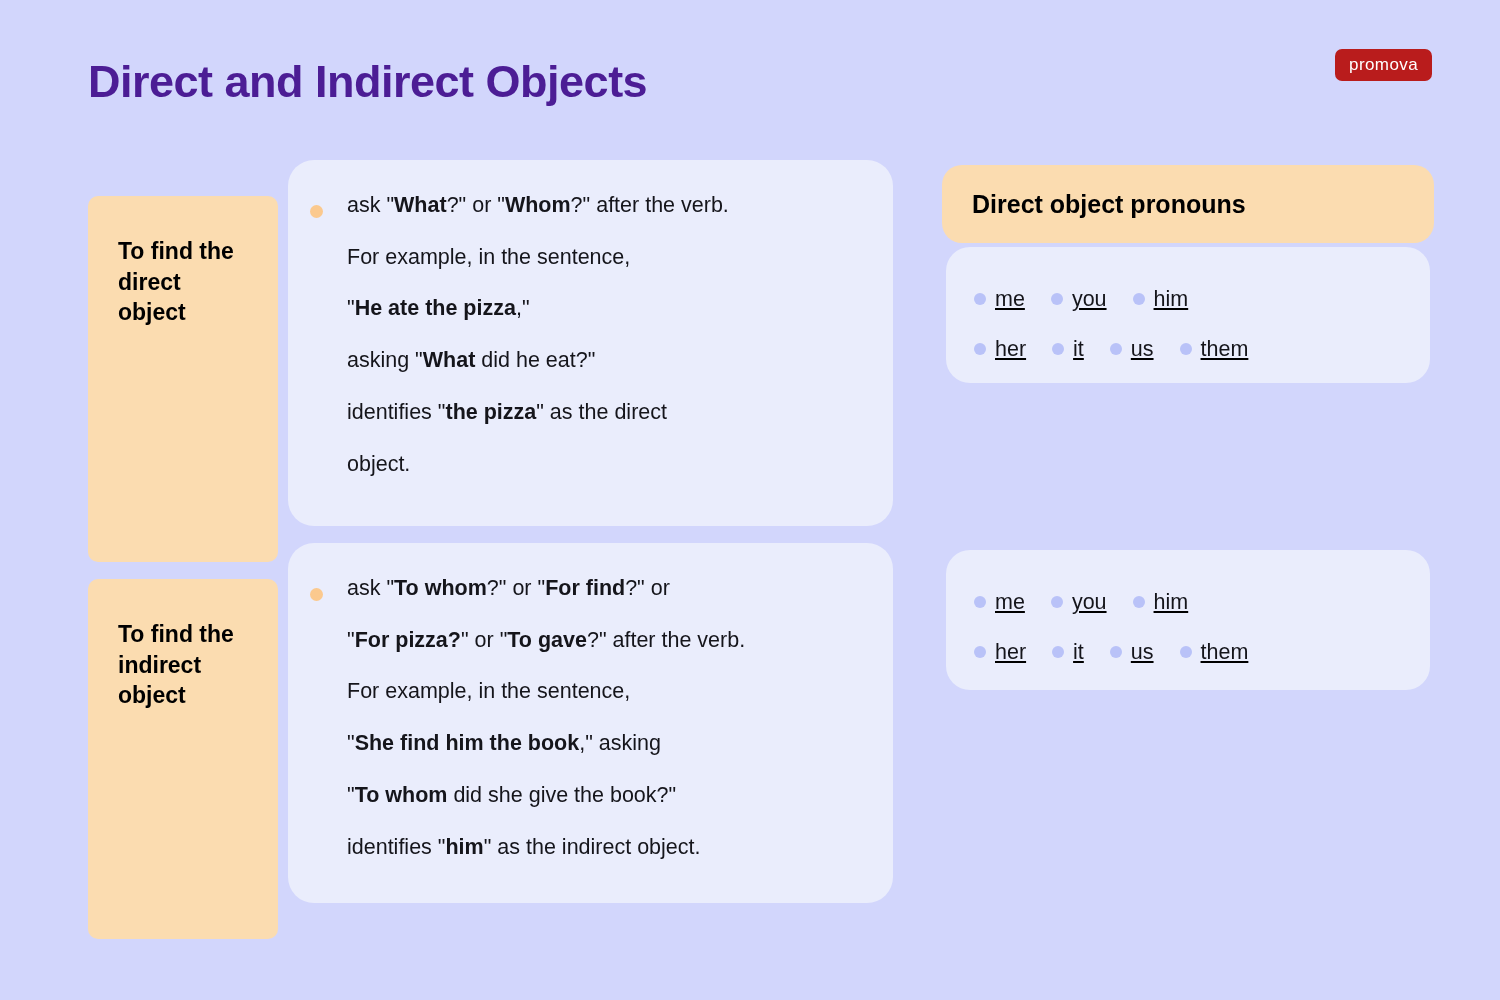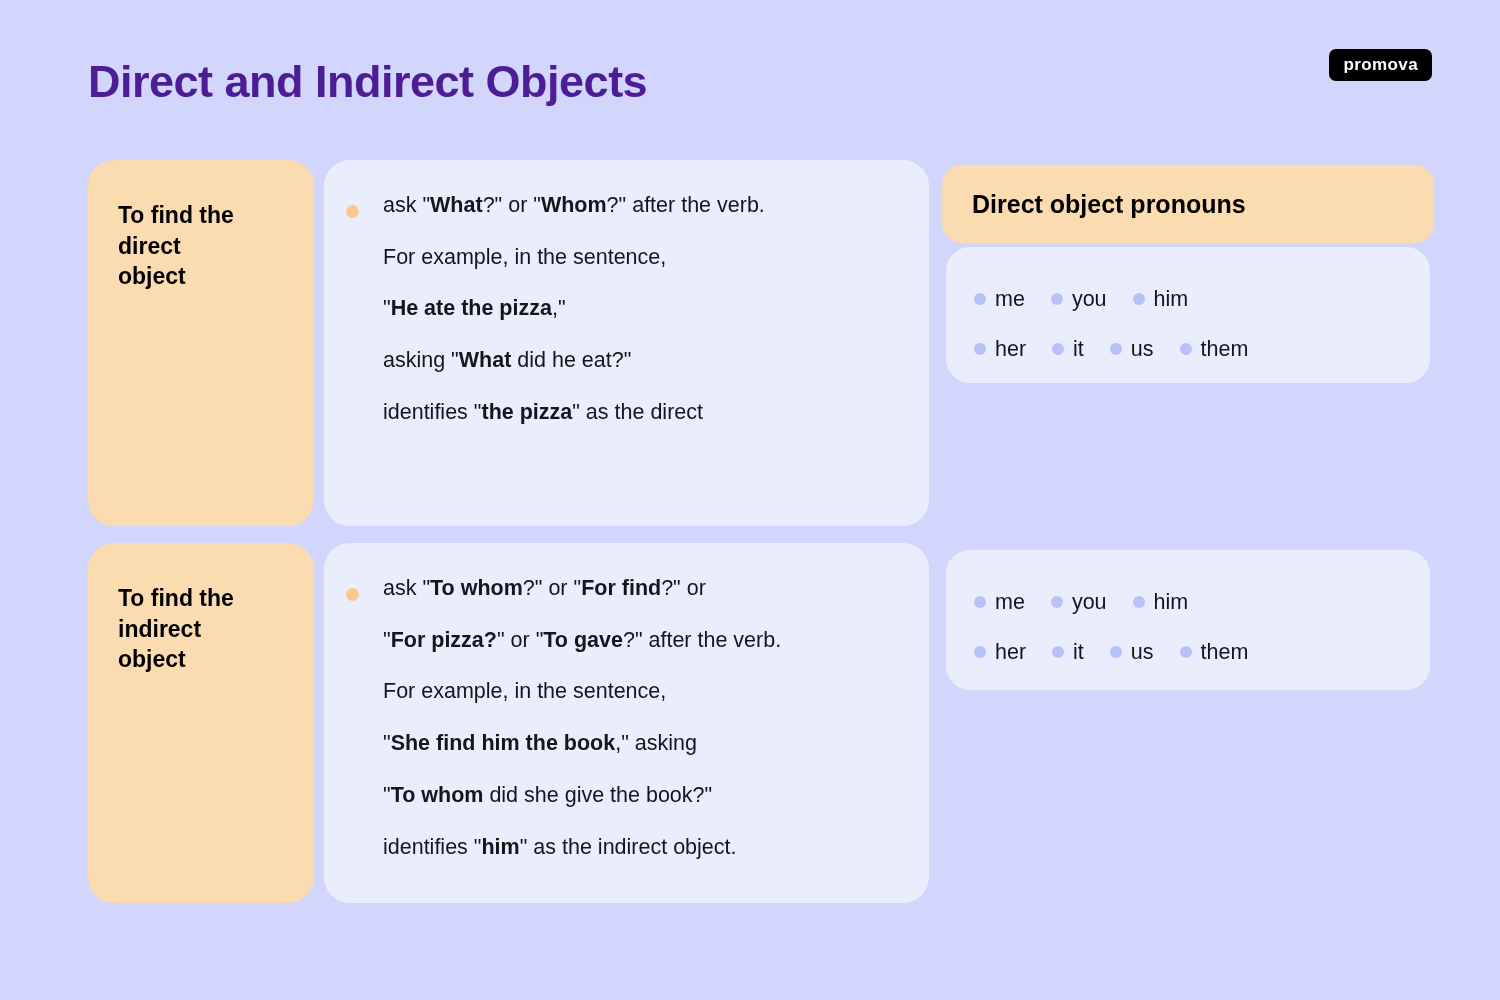"promova" .logo { background: #000000 -> #b91c1c; font-weight: 700 -> 400 }
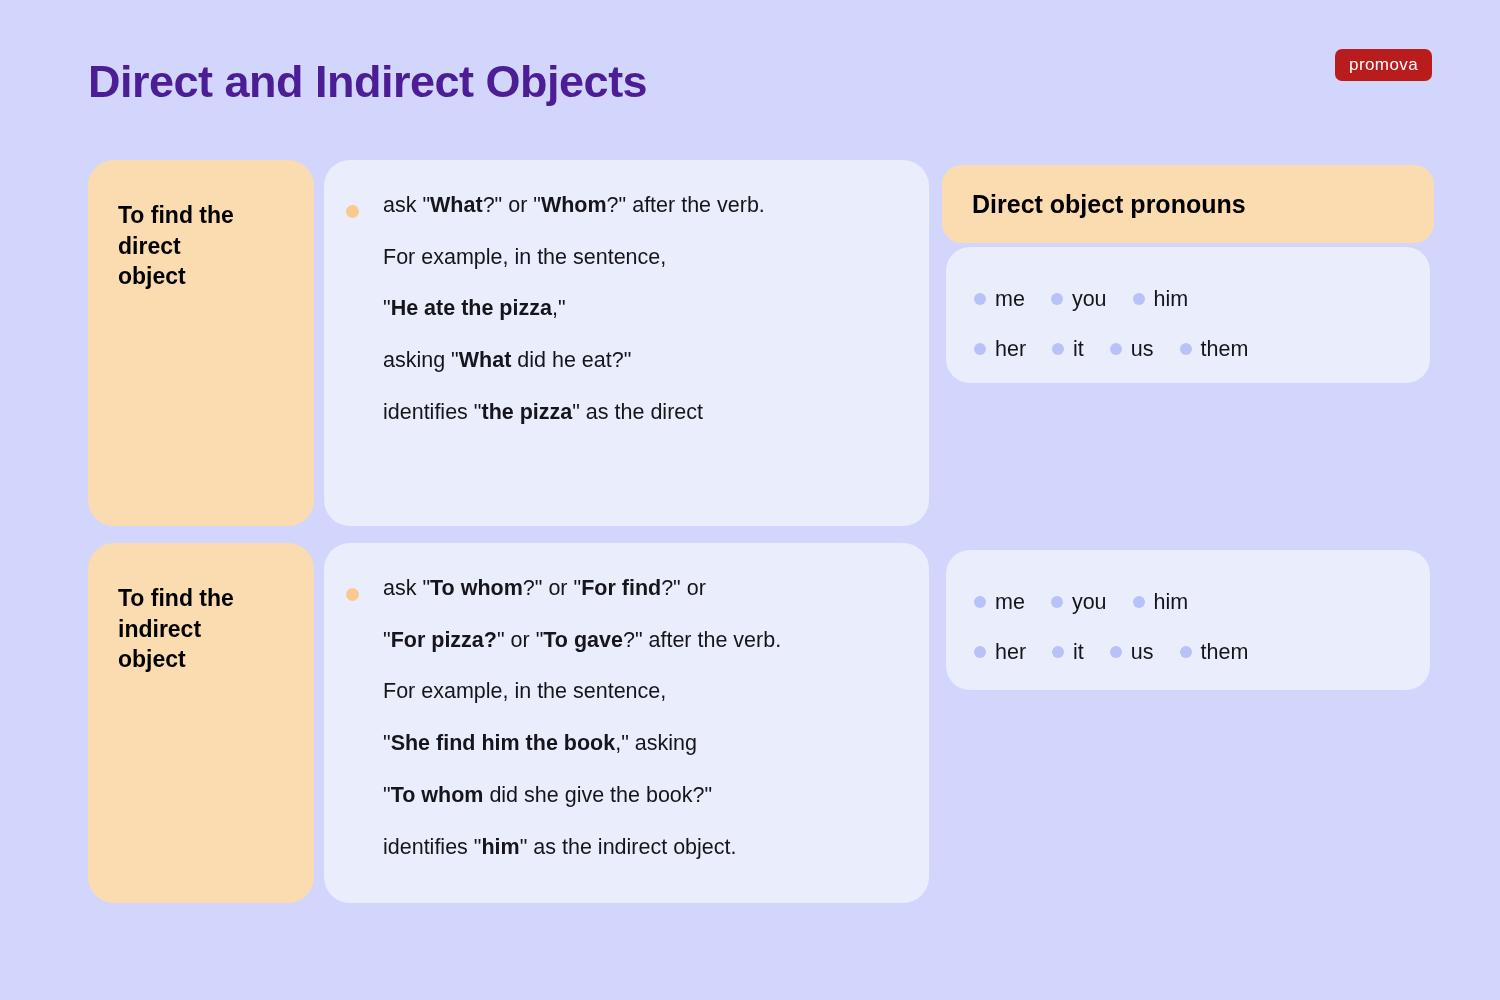"To find the" .label-card { border-radius: 26px -> 10px; margin-top: none -> 36px; width: 226px -> 190px }
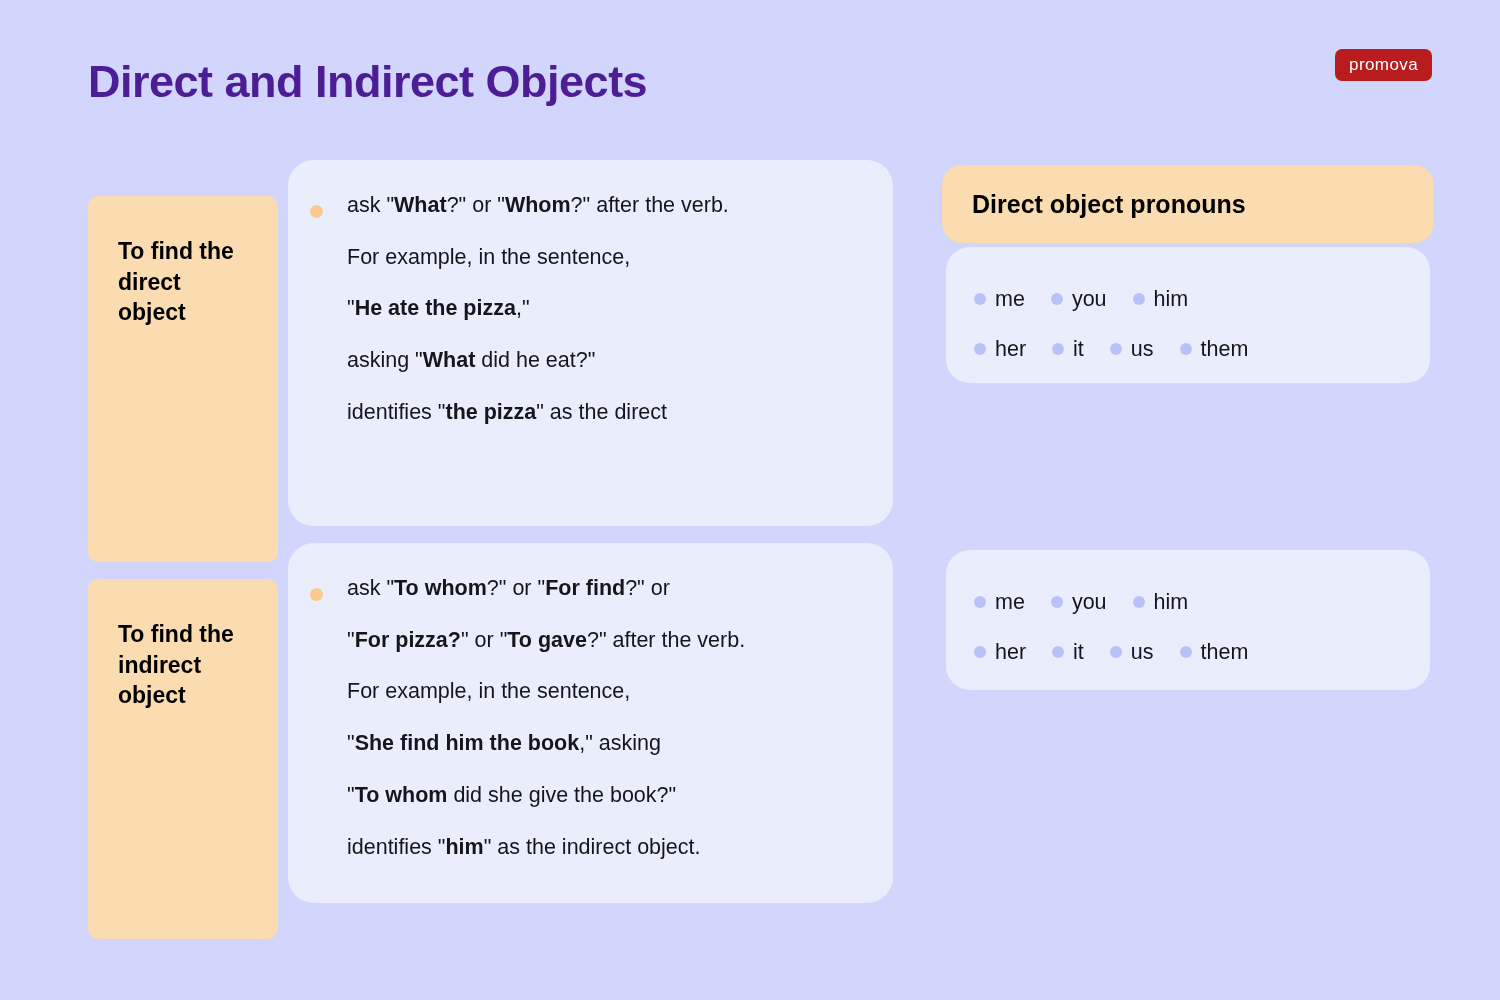"me" .panel-body { text-decoration: none -> underline }
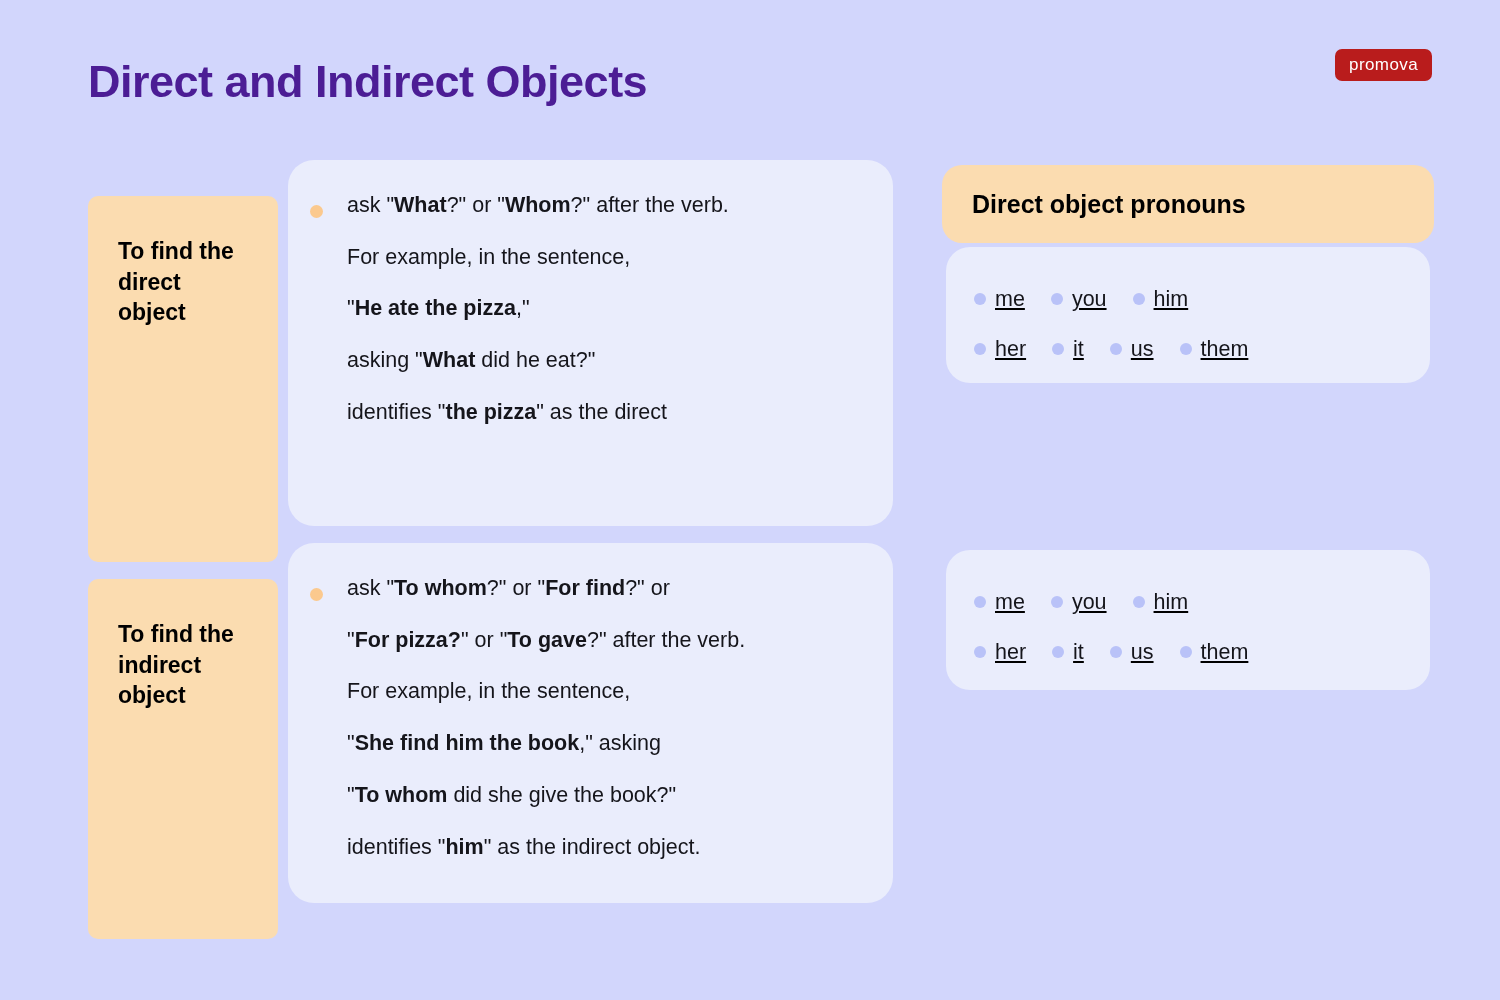"object." span.ln { html: none -> <span>object.</span> }
